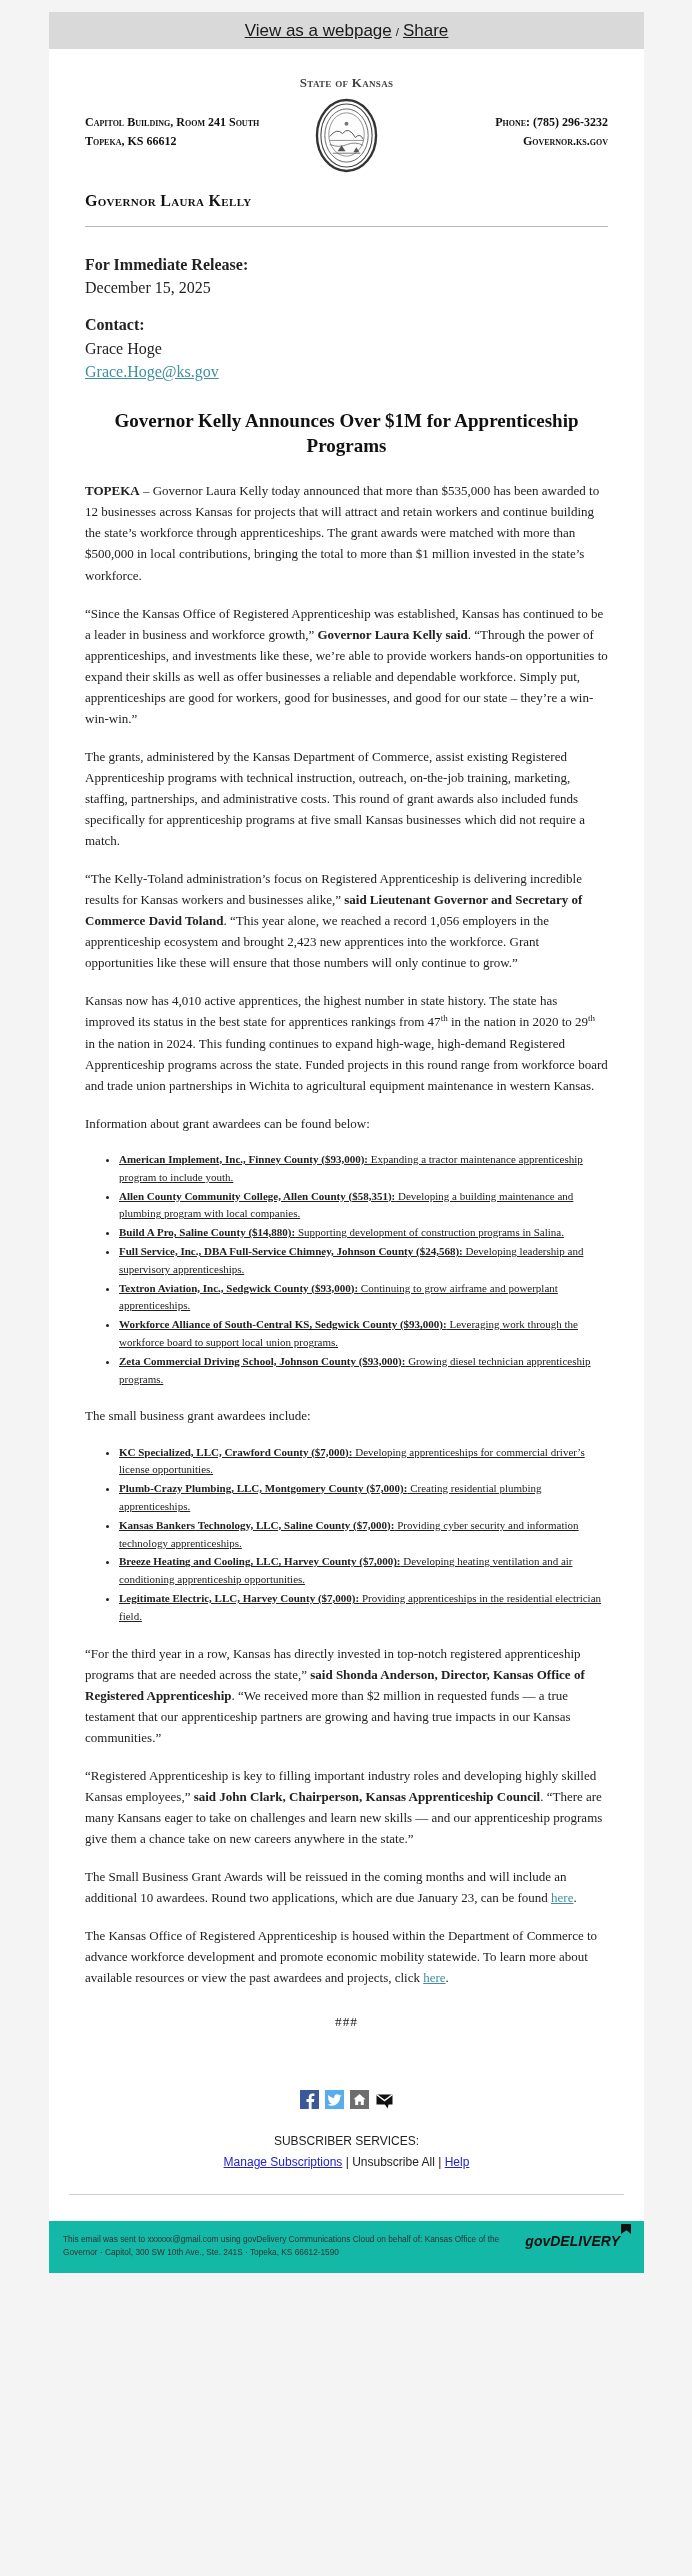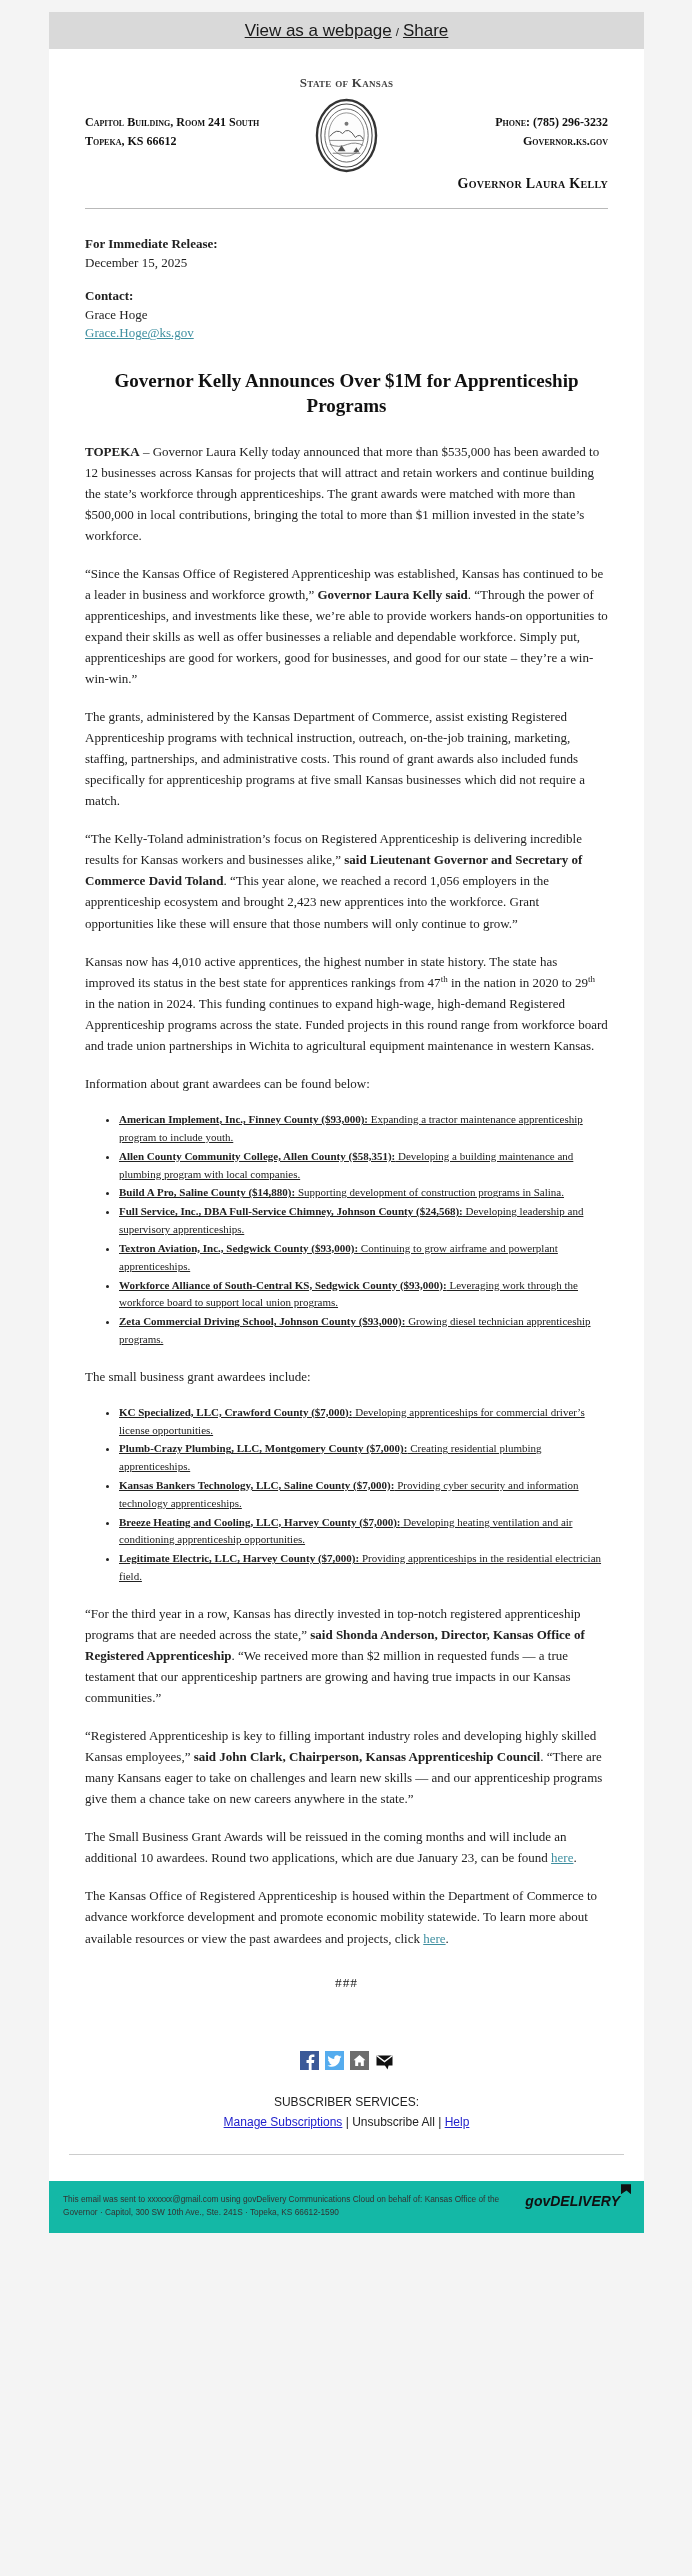"Governor Laura Kelly" .lh-gov { font-size: 14px -> 16px; margin-top: 2px -> 18px; text-align: right -> left }
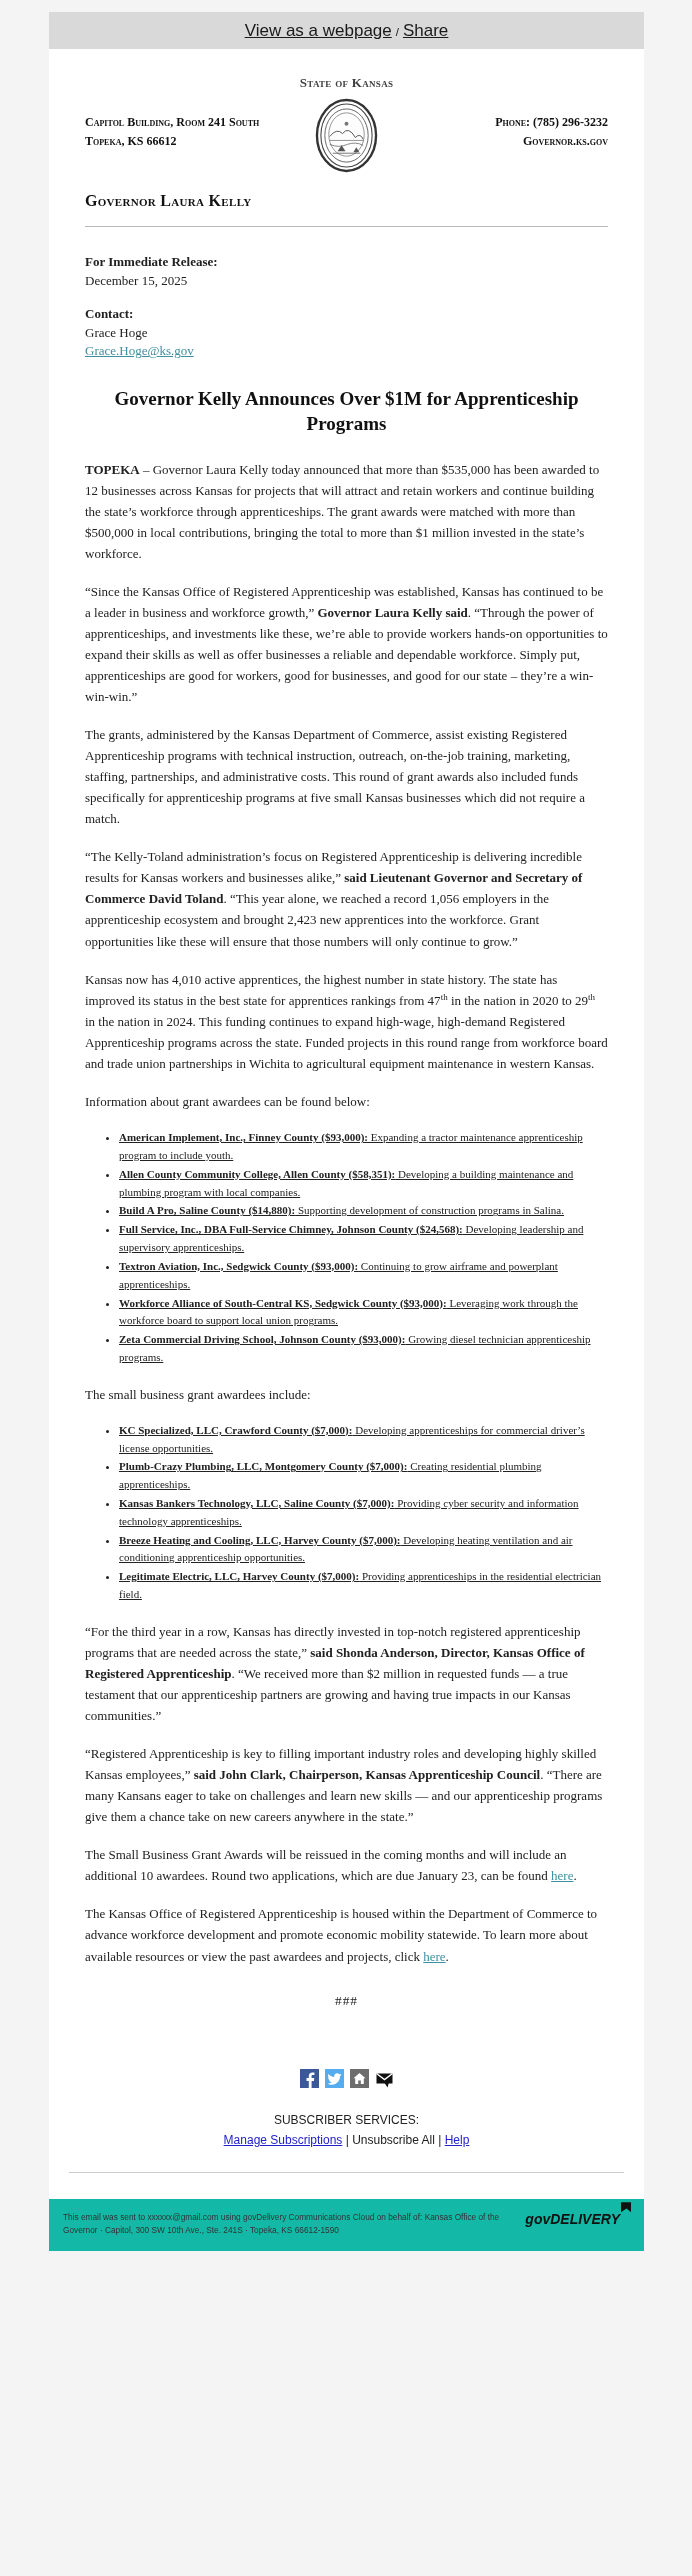"For Immediate Release:" .rel { font-size: 13px -> 16px }
